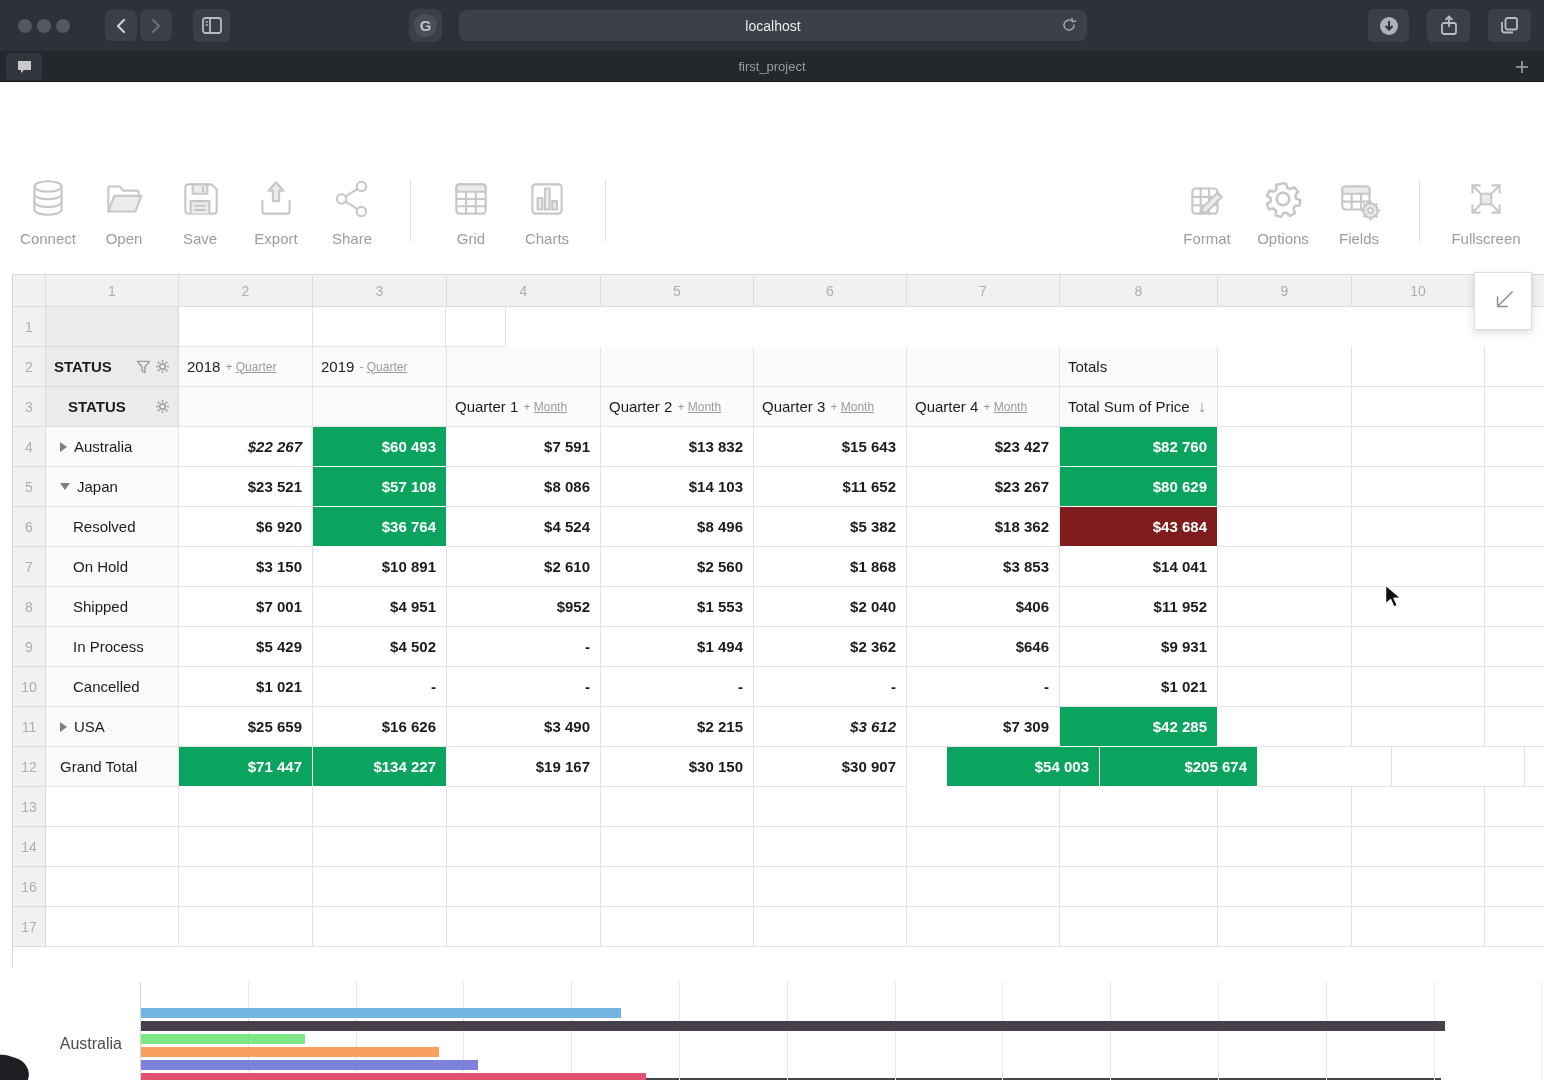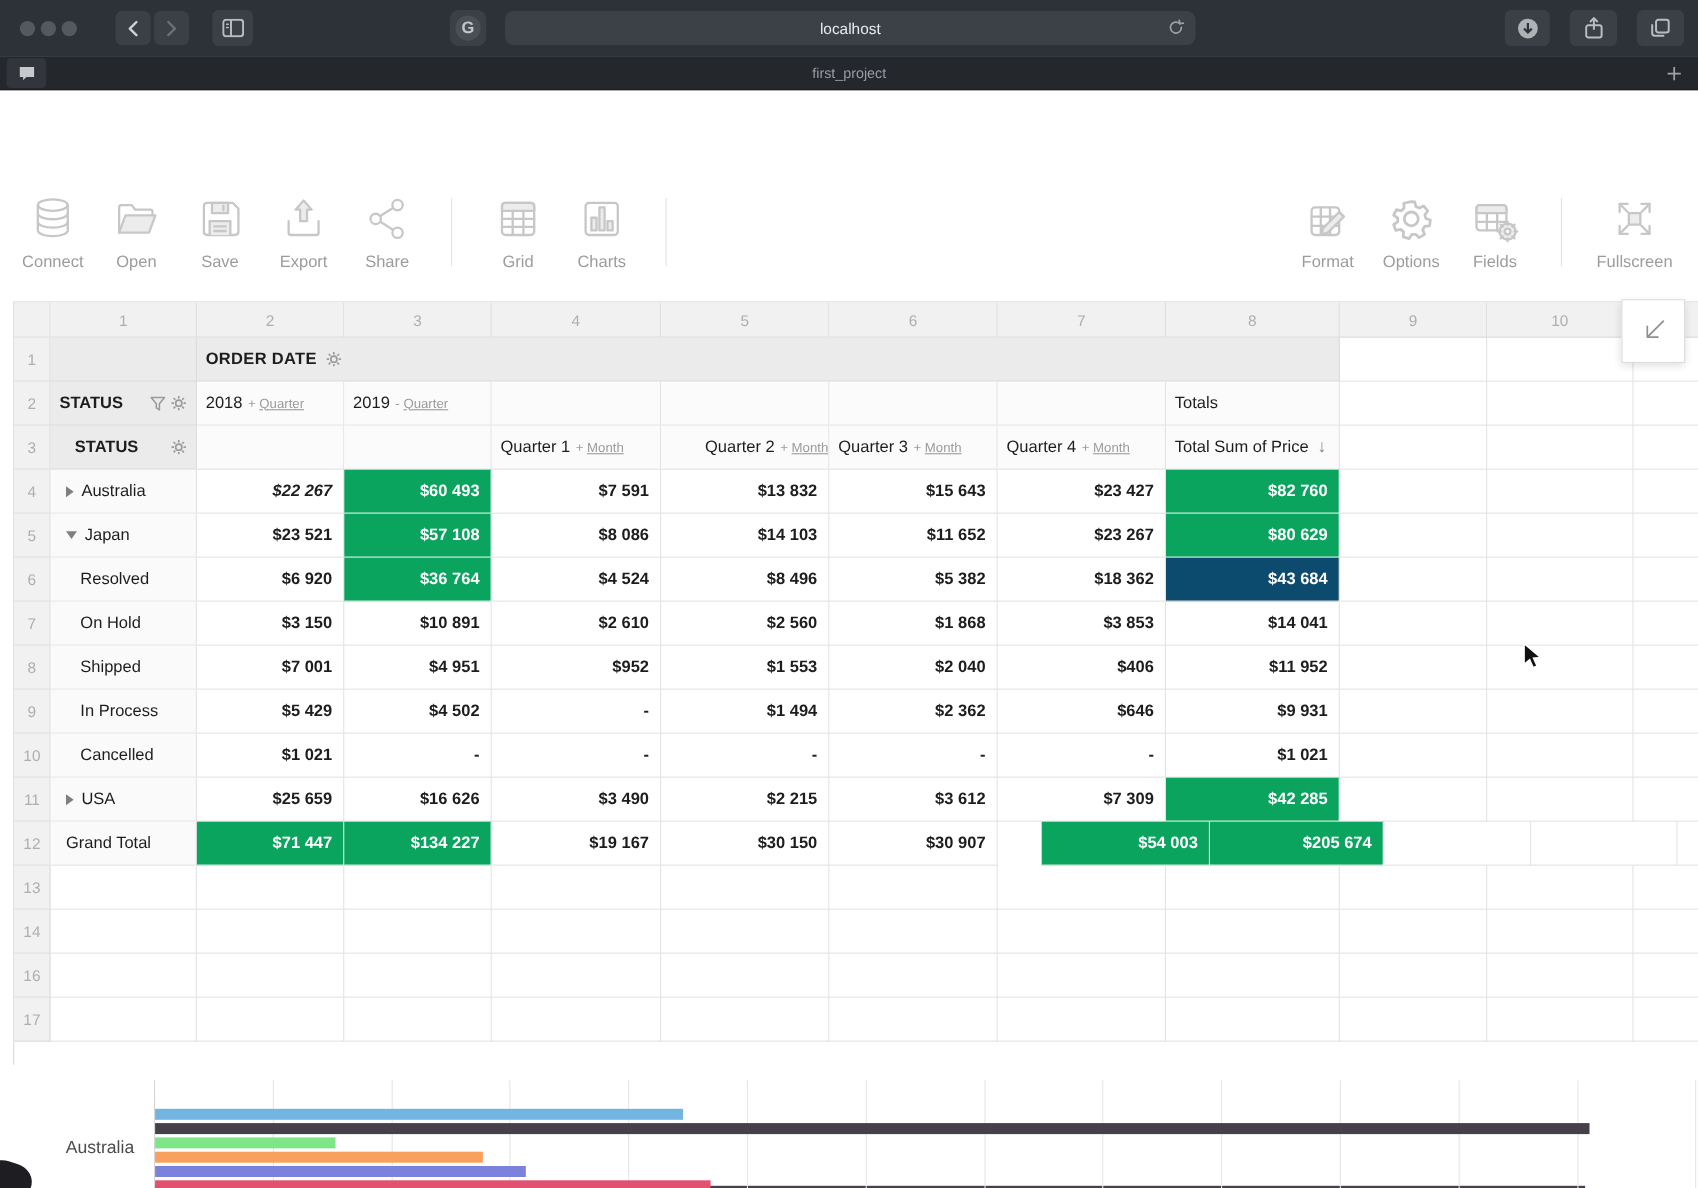"ORDER DATE" div.gc { html: <div> <span>ORDER DATE</span> <span> <svg> <g> <circle></circle> <line></line> <line></line> <line></line> <line></line> <line></line> <line></line> <line></line> <line></line> </g> </svg> </span> </div> -> none }
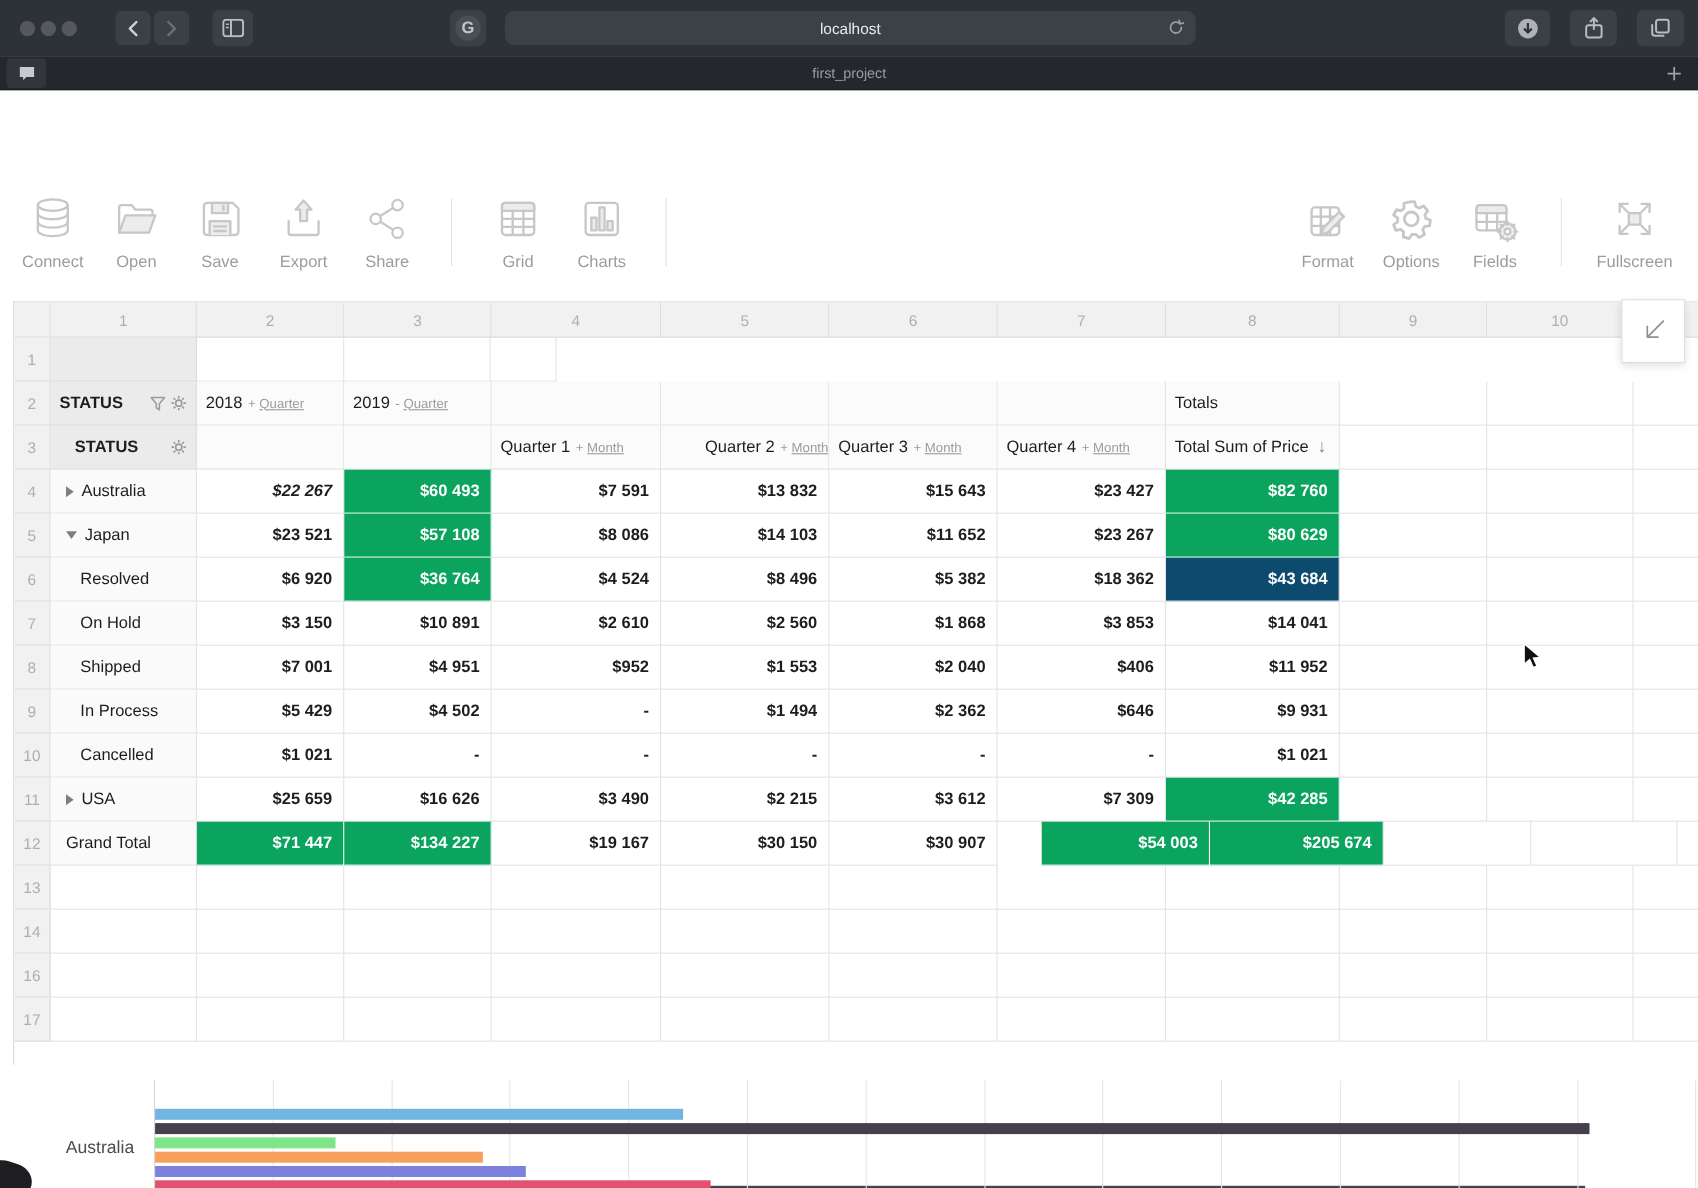"Quarter 2" div.gc { justify-content: flex-end -> none }
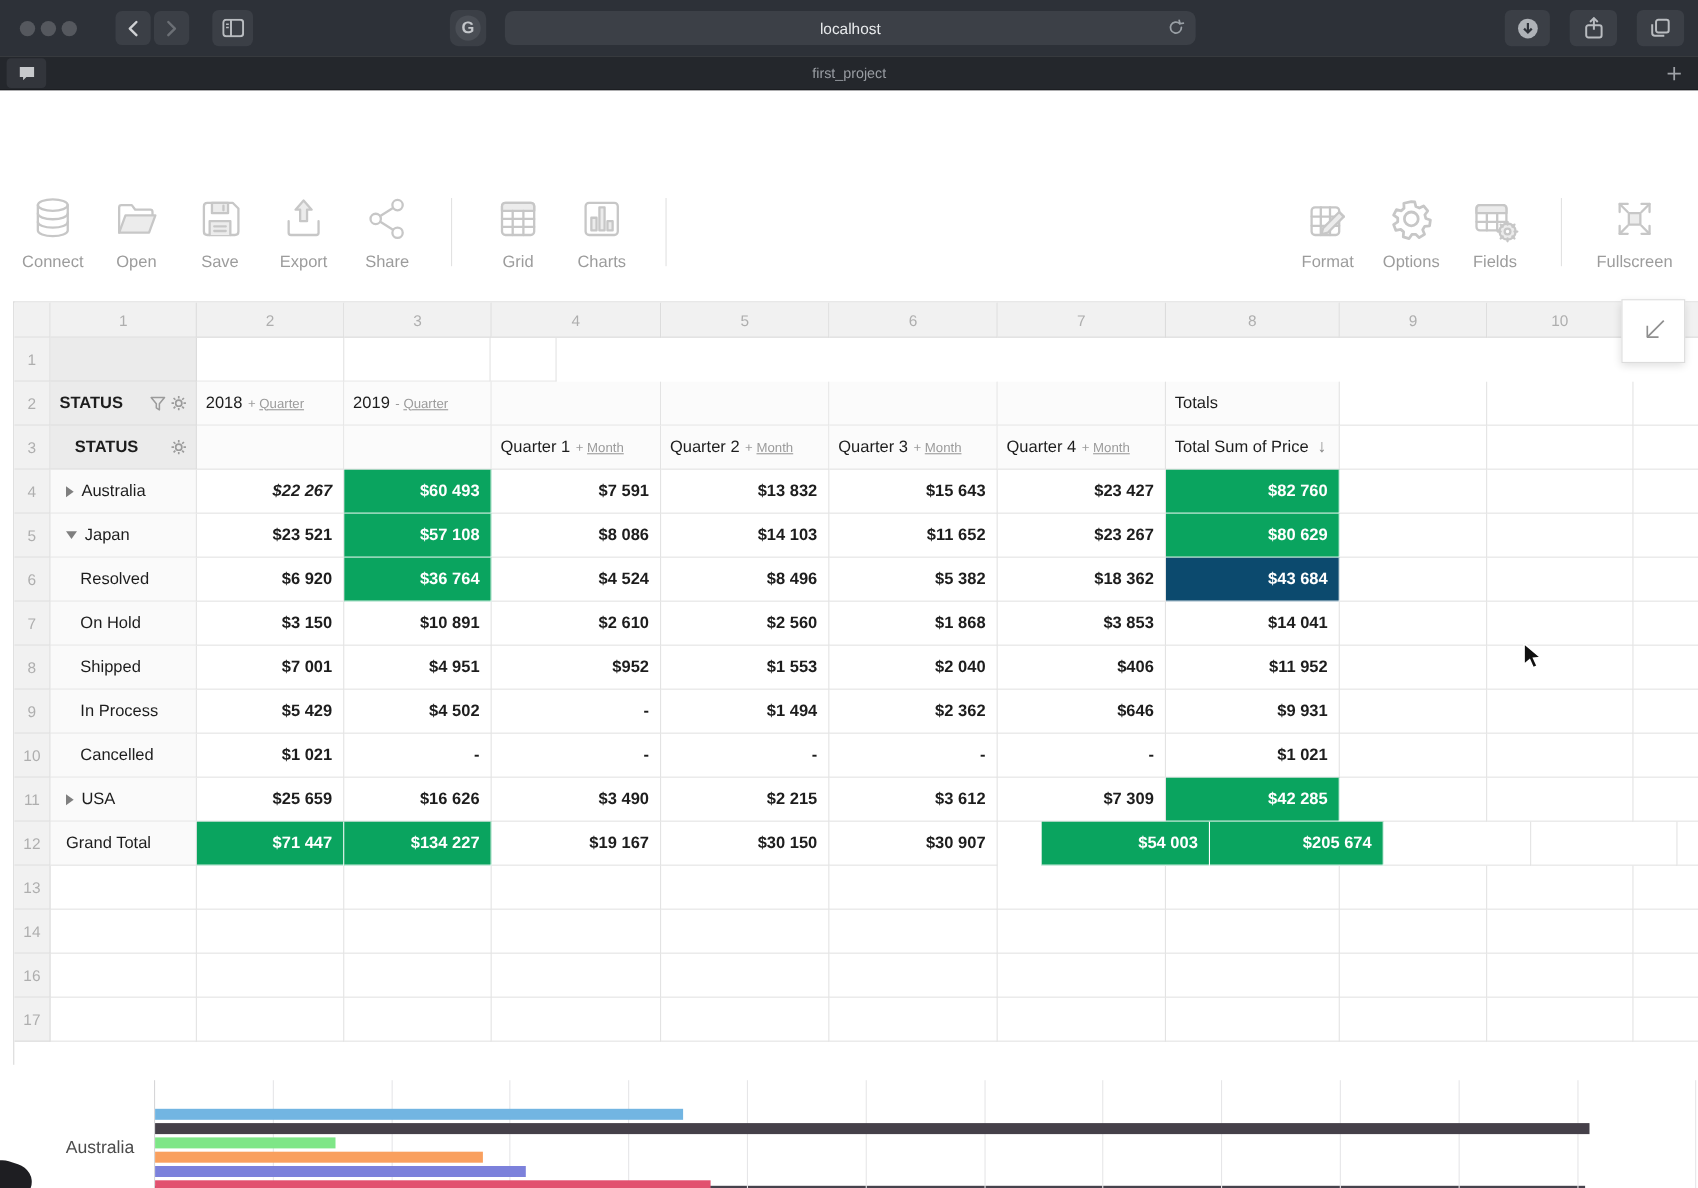"$43 684" div.gc { background: #0c4a6e -> #7f1d1d }
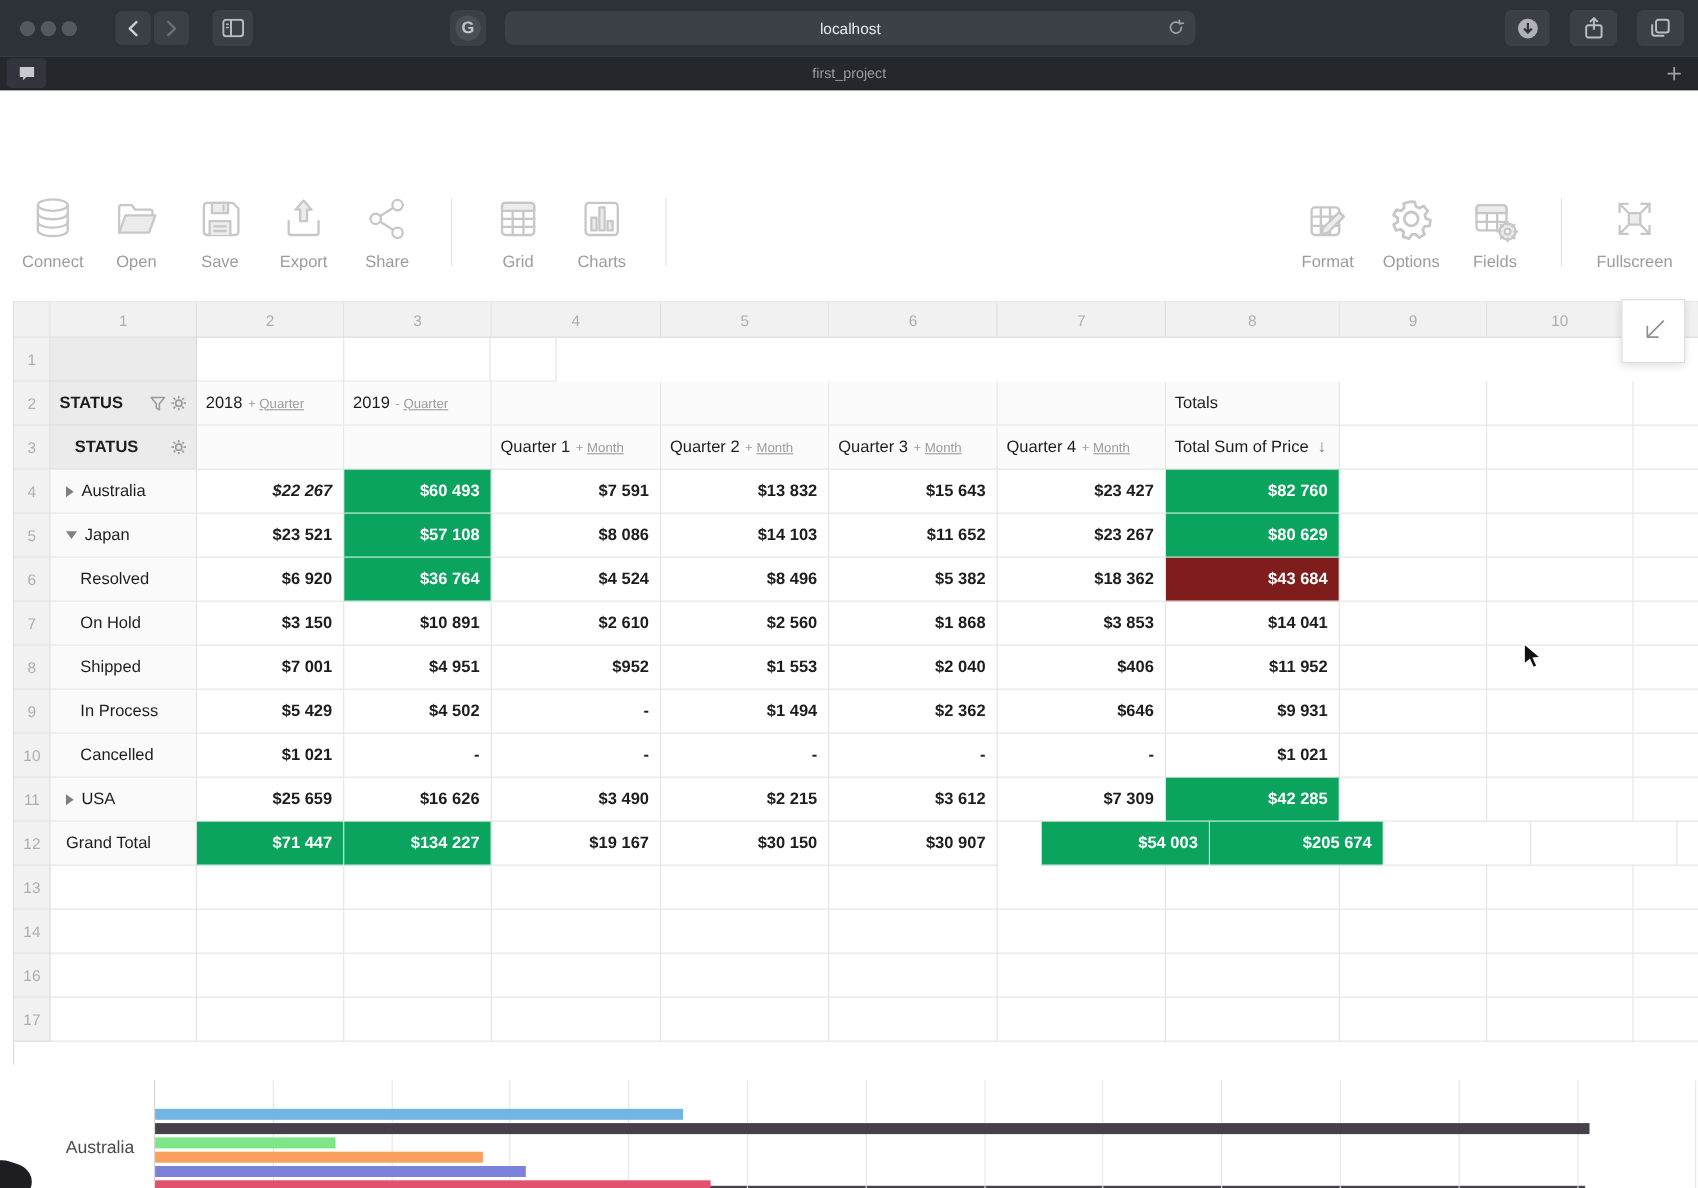"$3 612" div.gc { font-style: none -> italic }
